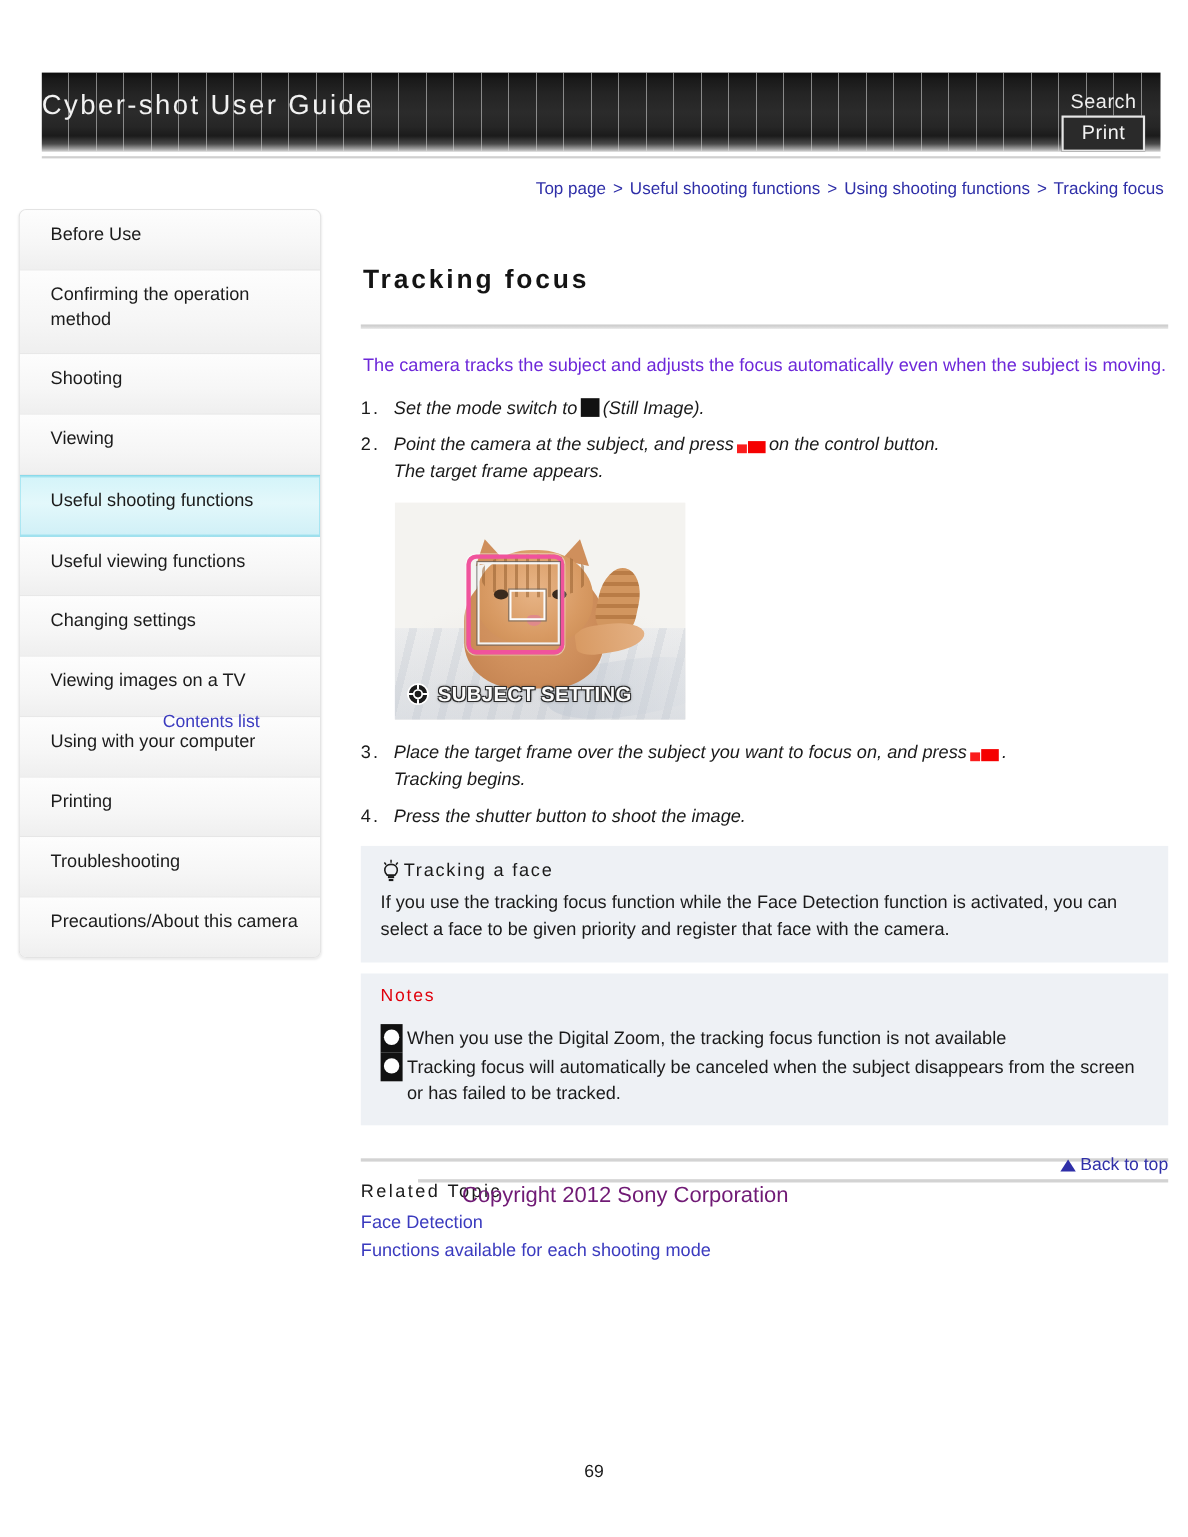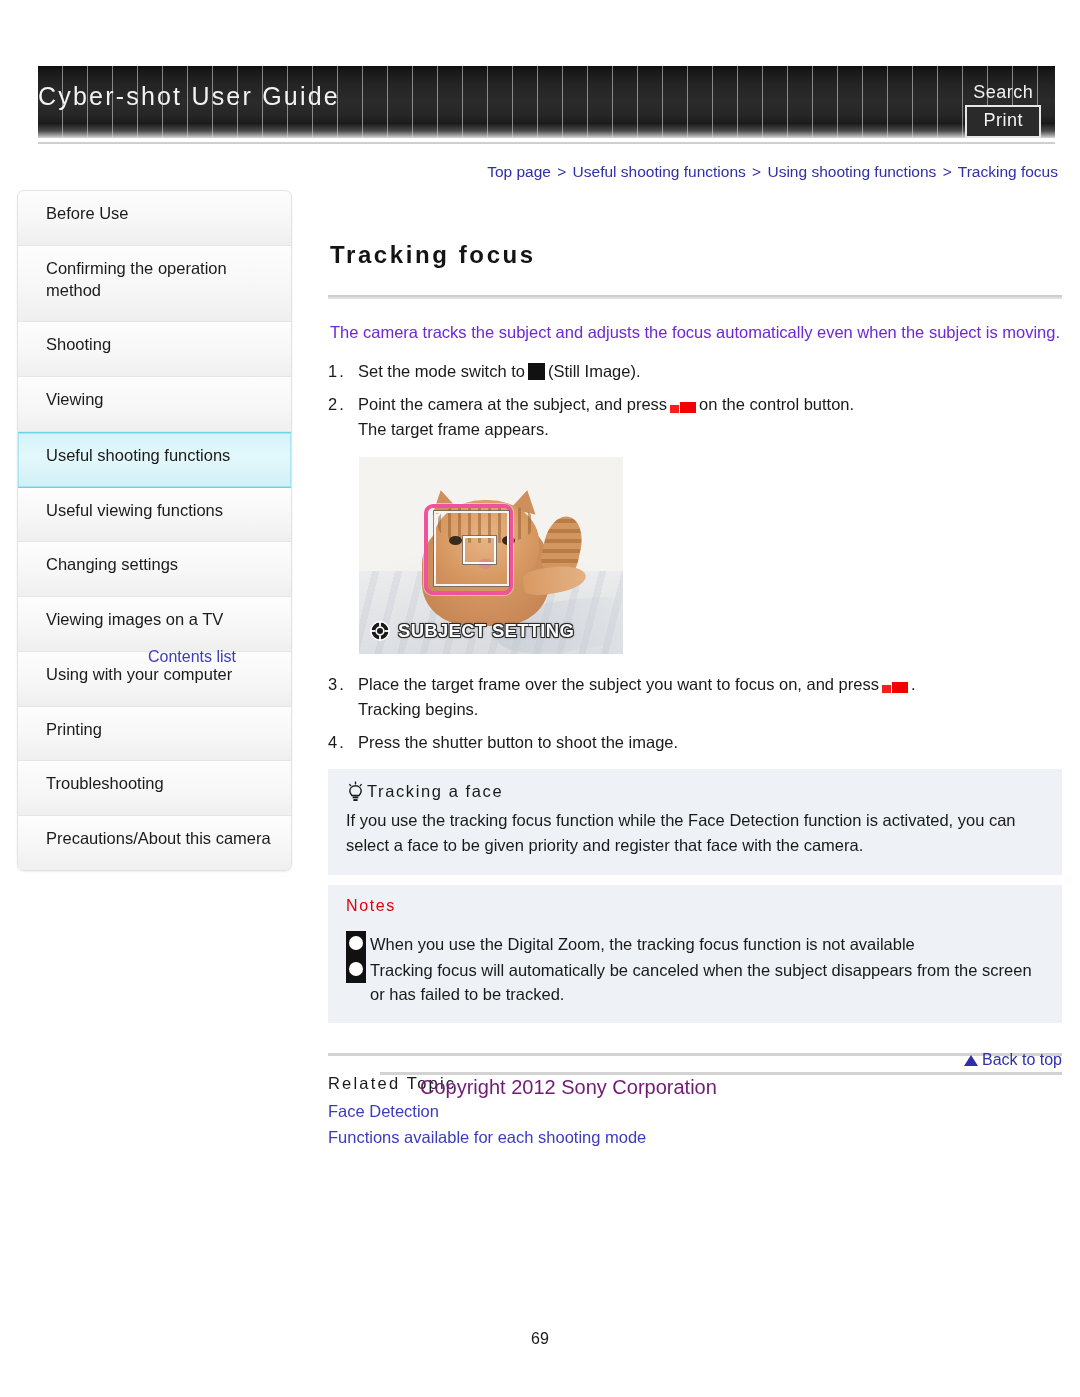"Set the mode switch to" .step-body { font-style: none -> italic }
